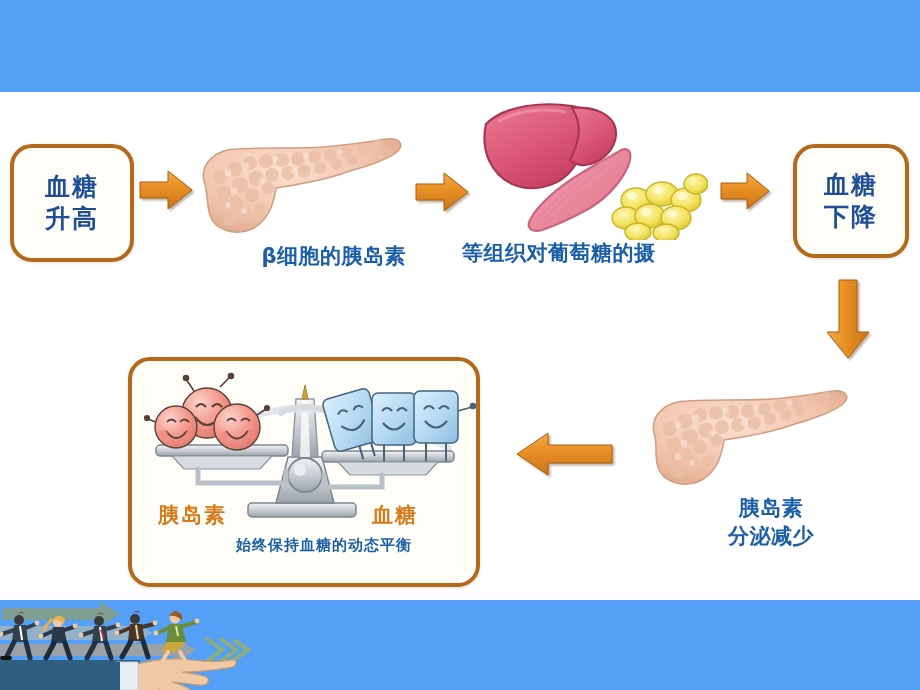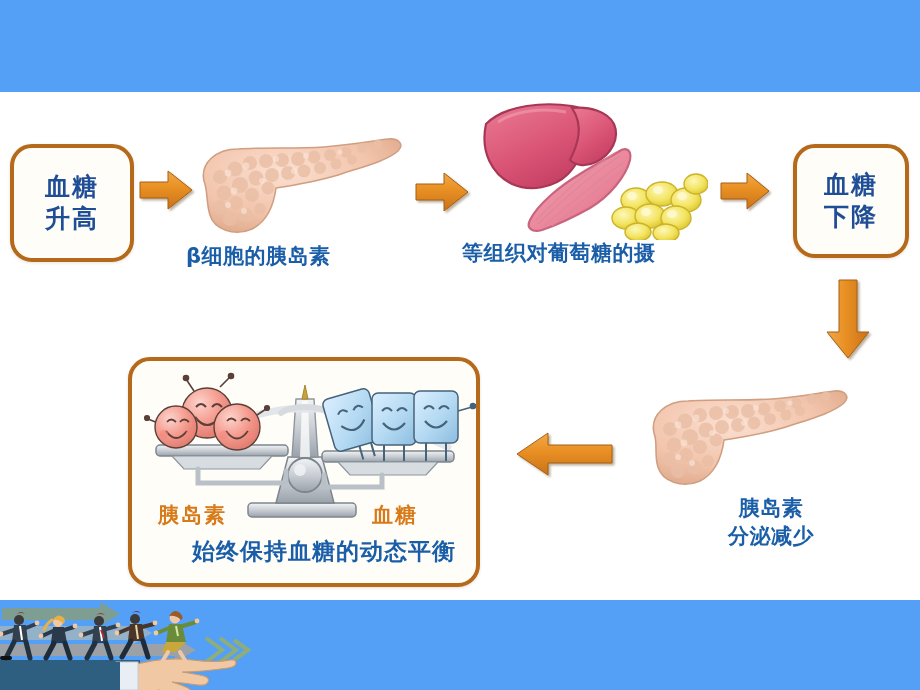"β细胞的胰岛素" #cap-beta { text-align: left -> right }
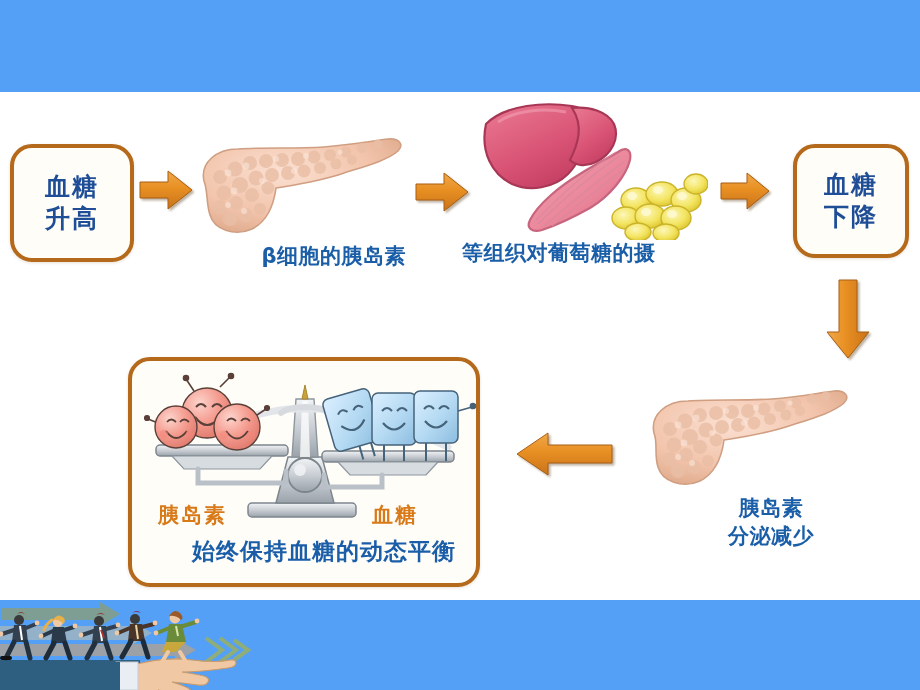"始终保持血糖的动态平衡" #balance-caption { font-size: 23px -> 15px }
